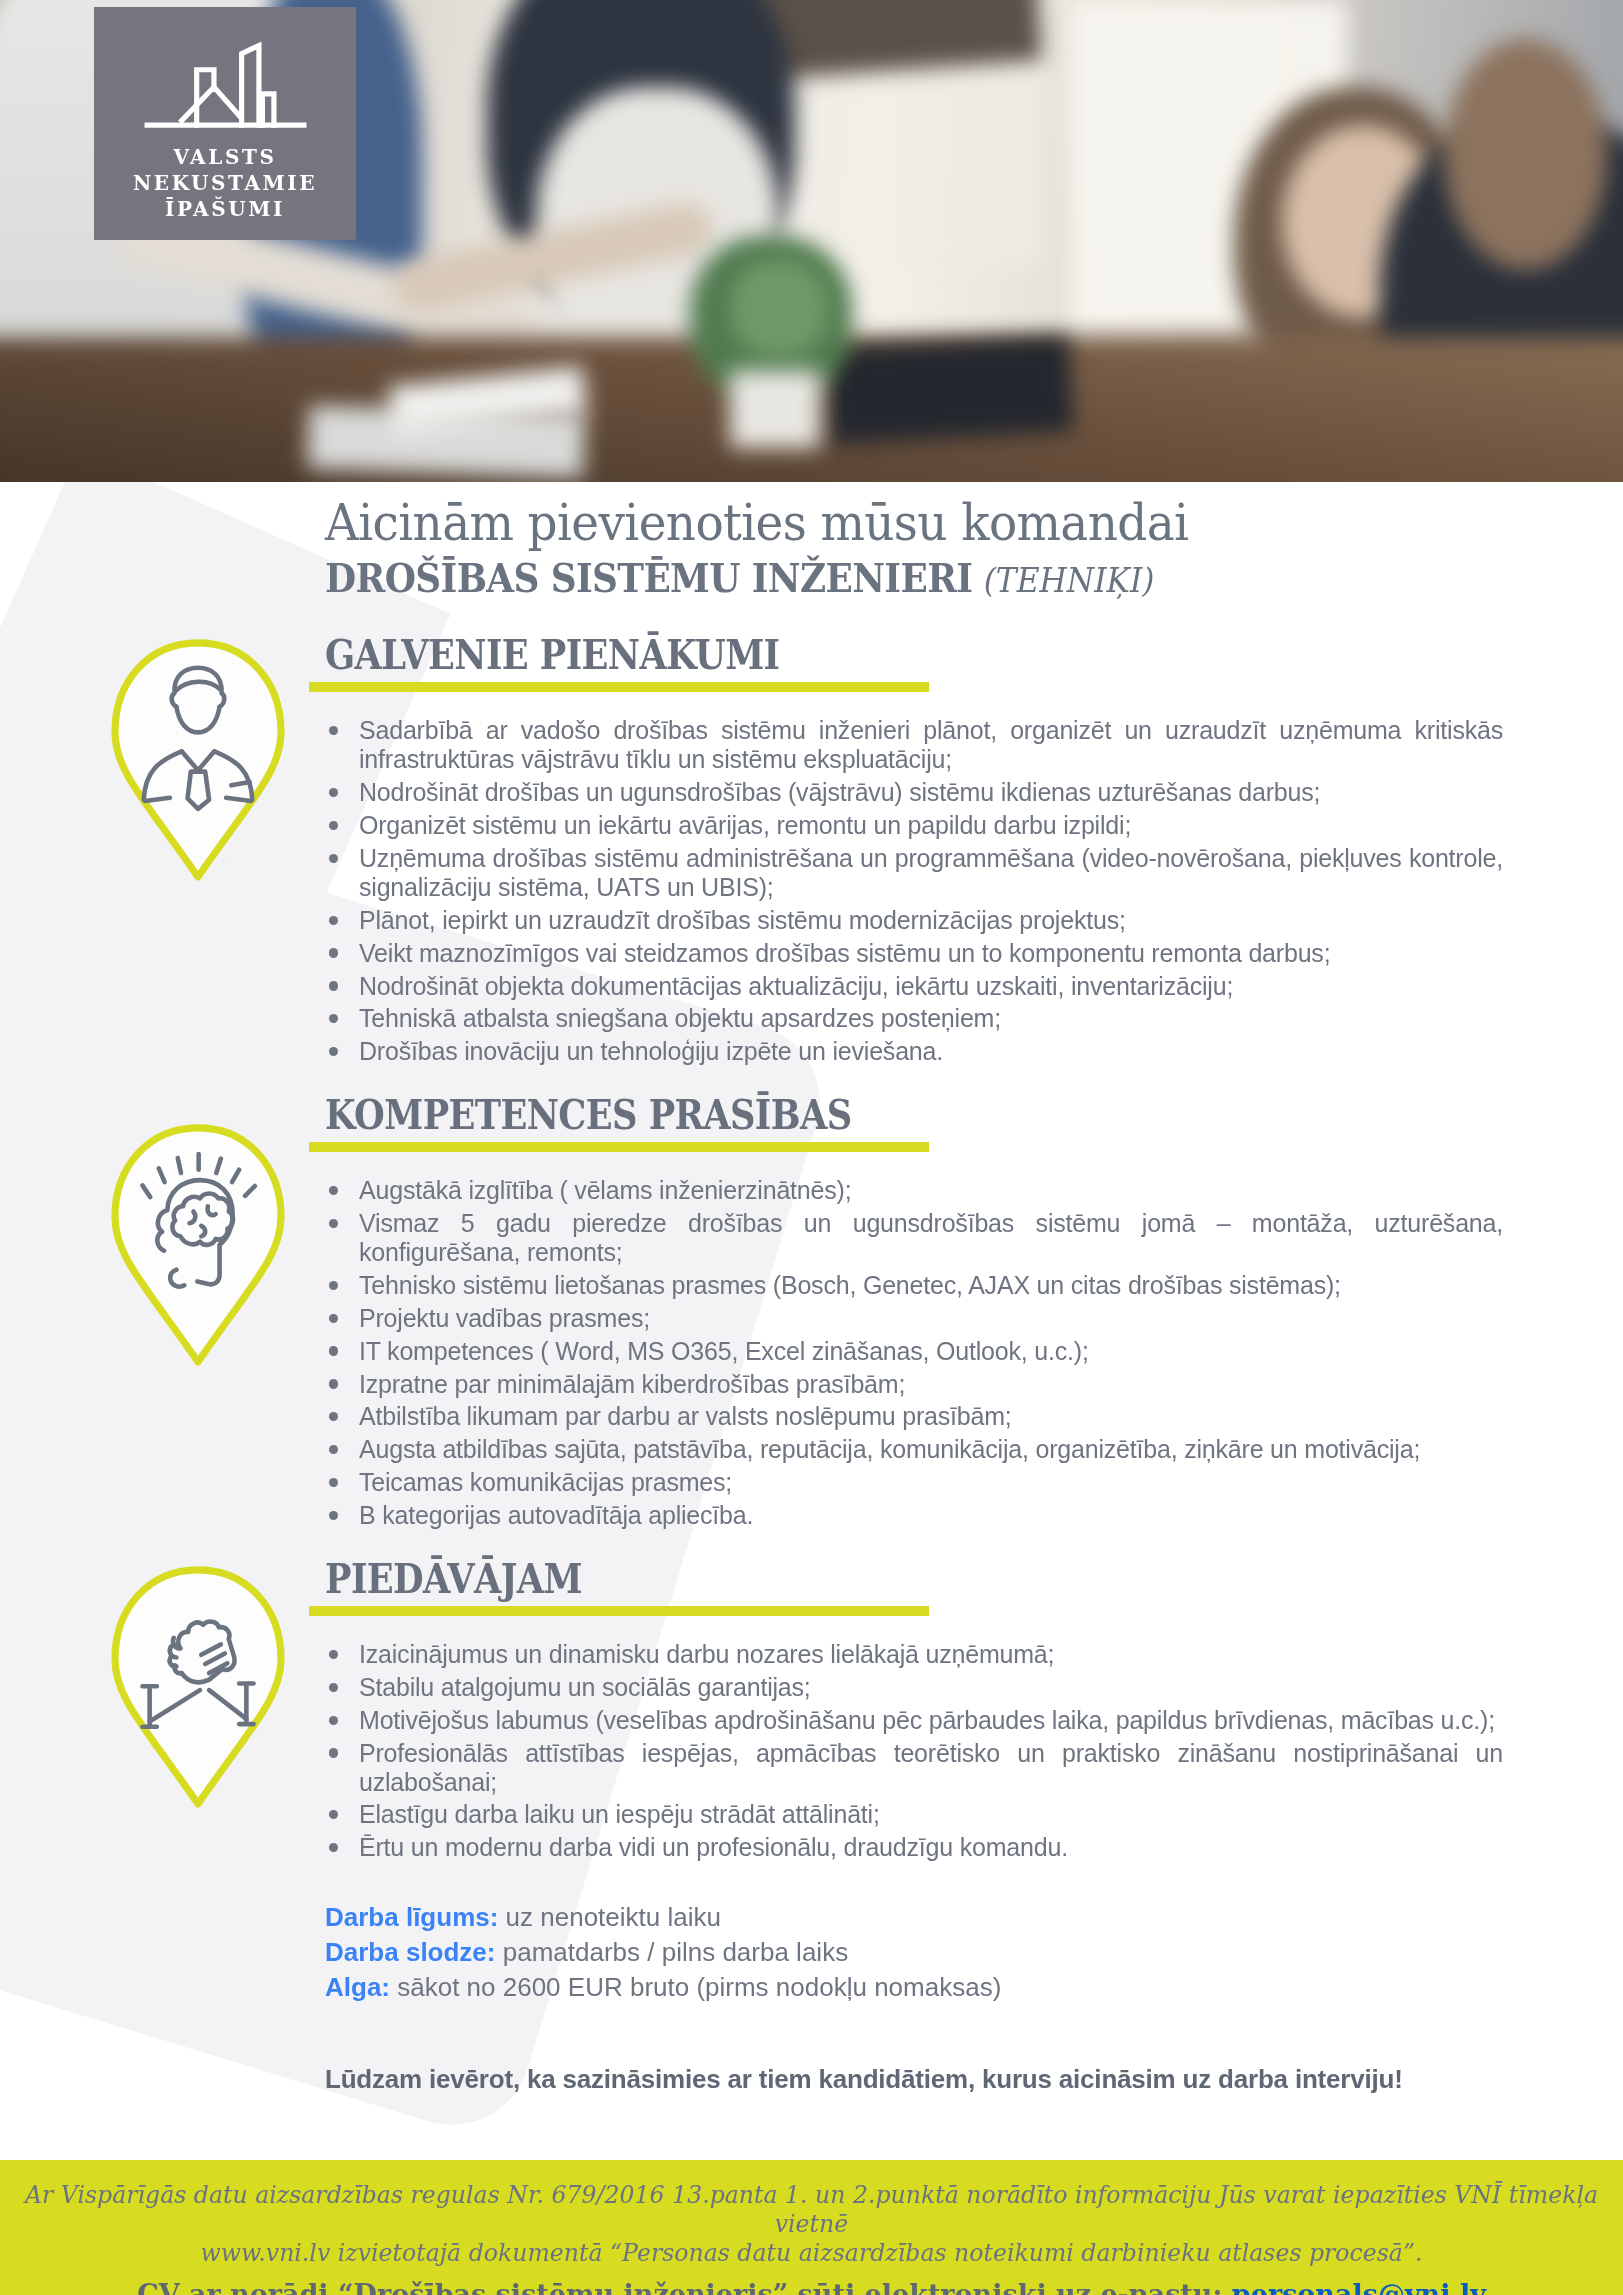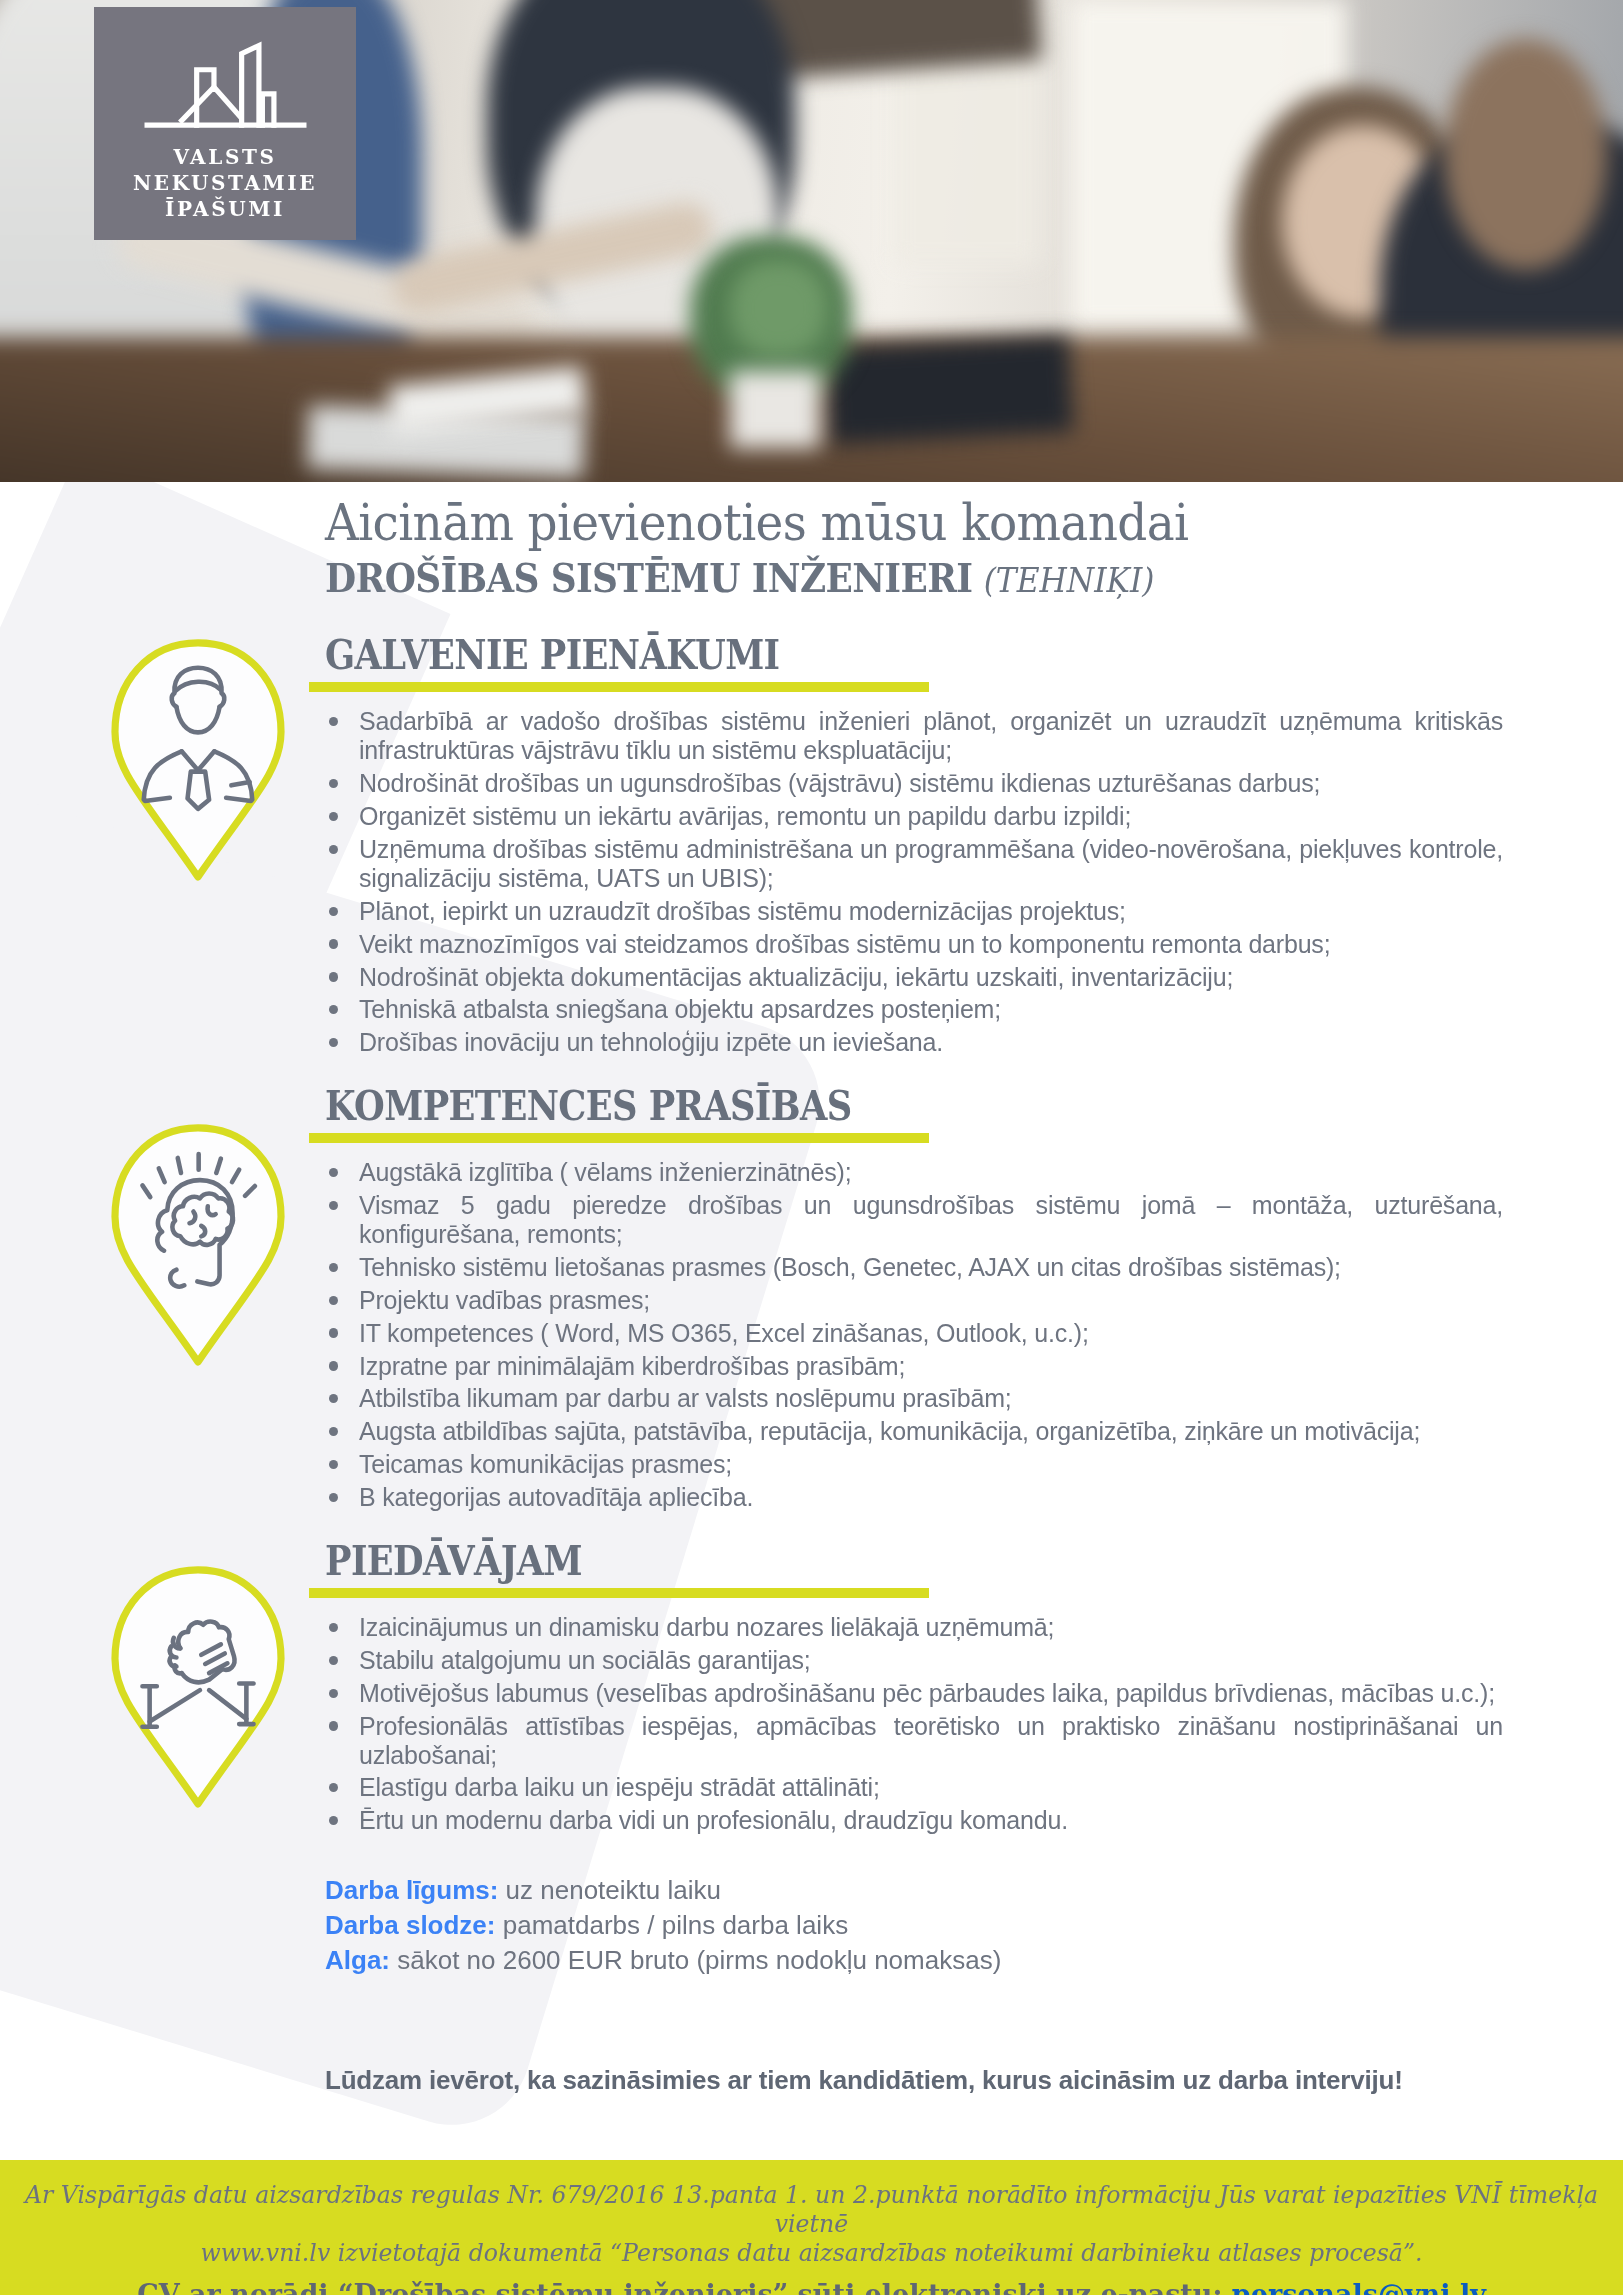"Sadarbībā ar vadošo drošības sistēmu" ul.blist { margin: 15px 0 0 0 -> 24px 0 0 0 }
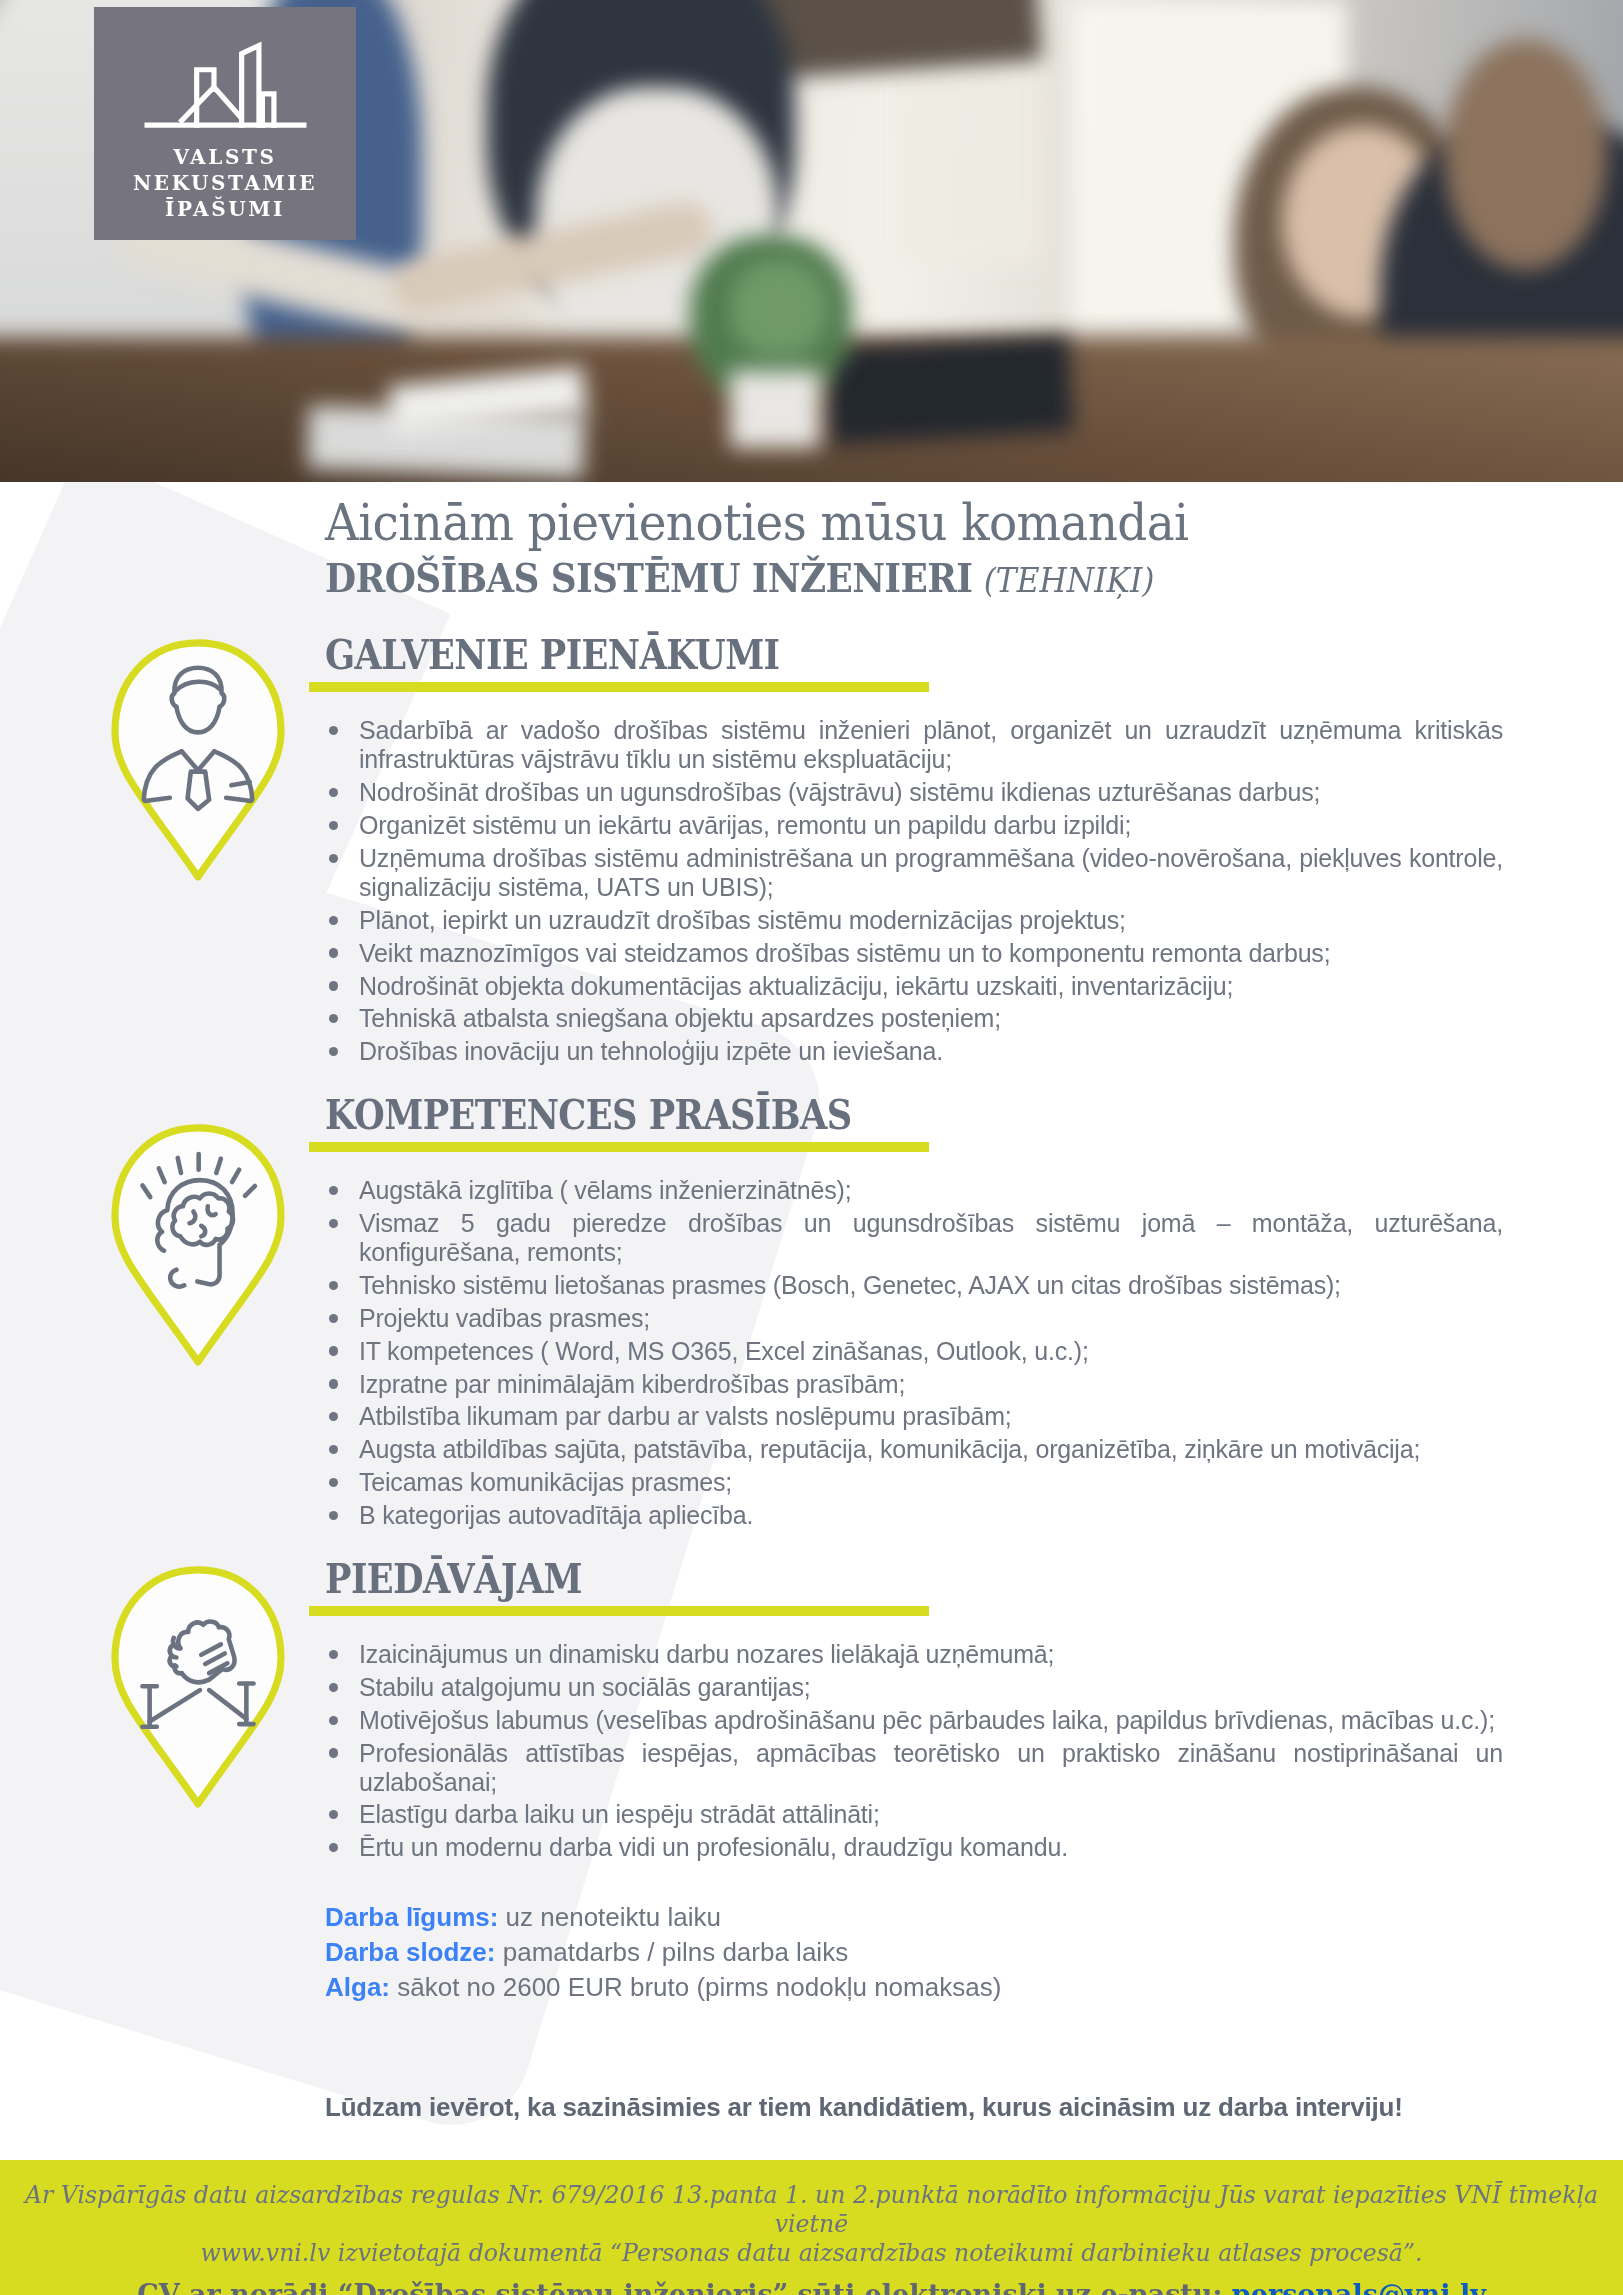"Lūdzam ievērot, ka sazināsimies ar" .note { margin-top: 87px -> 59px }
